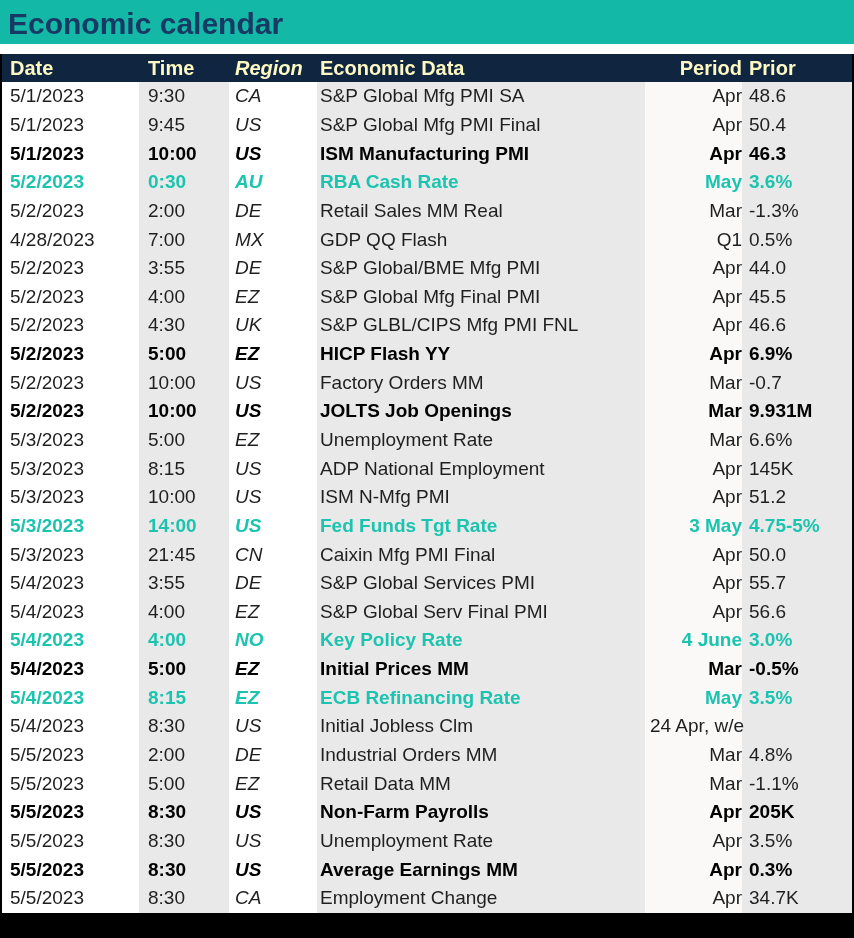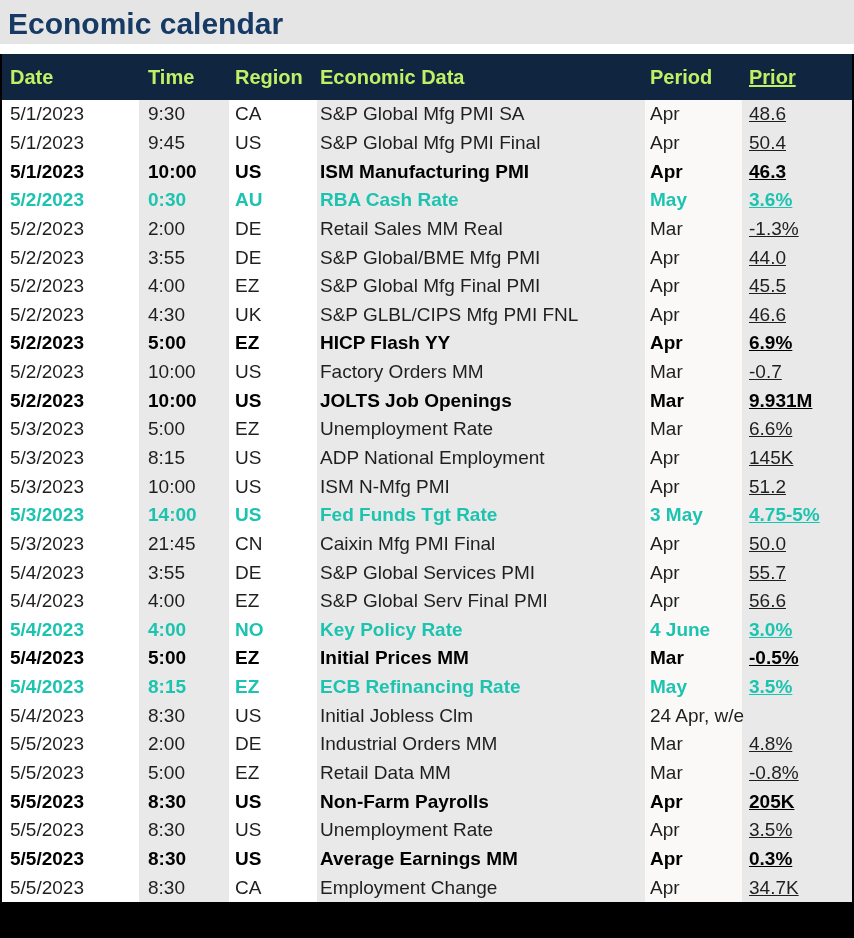"Economic calendar" .title { background: #e5e5e5 -> #14b8a6 }
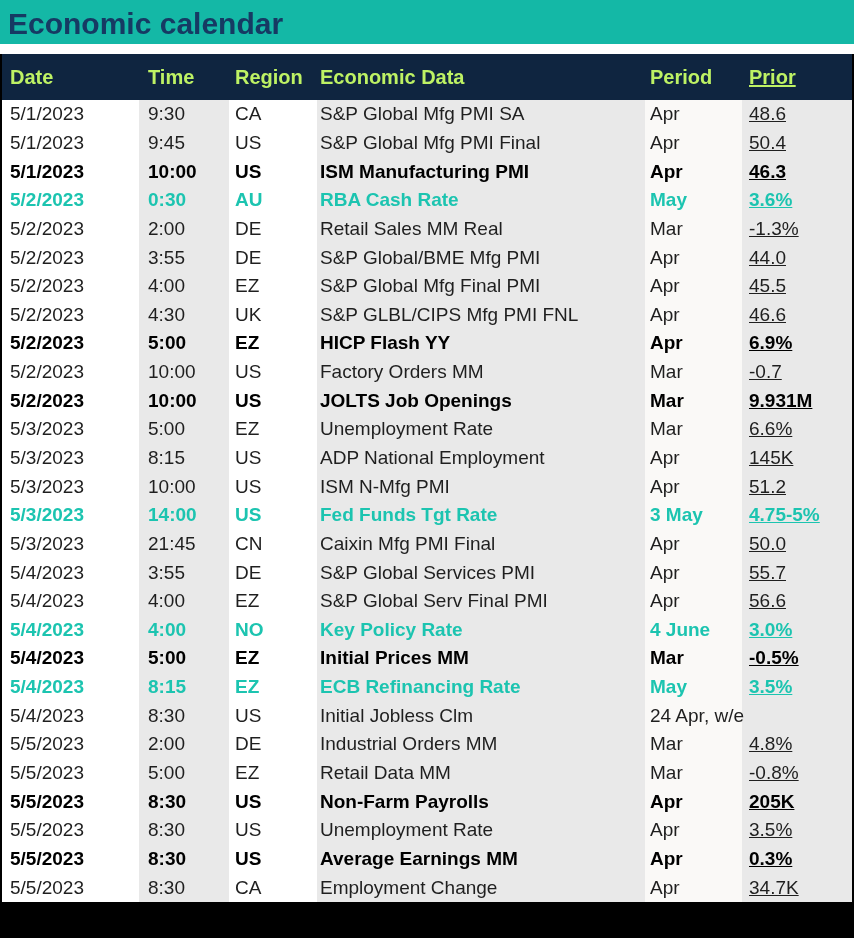"Date" thead th { color: #bef264 -> #fef9c3; height: 46px -> 28px }
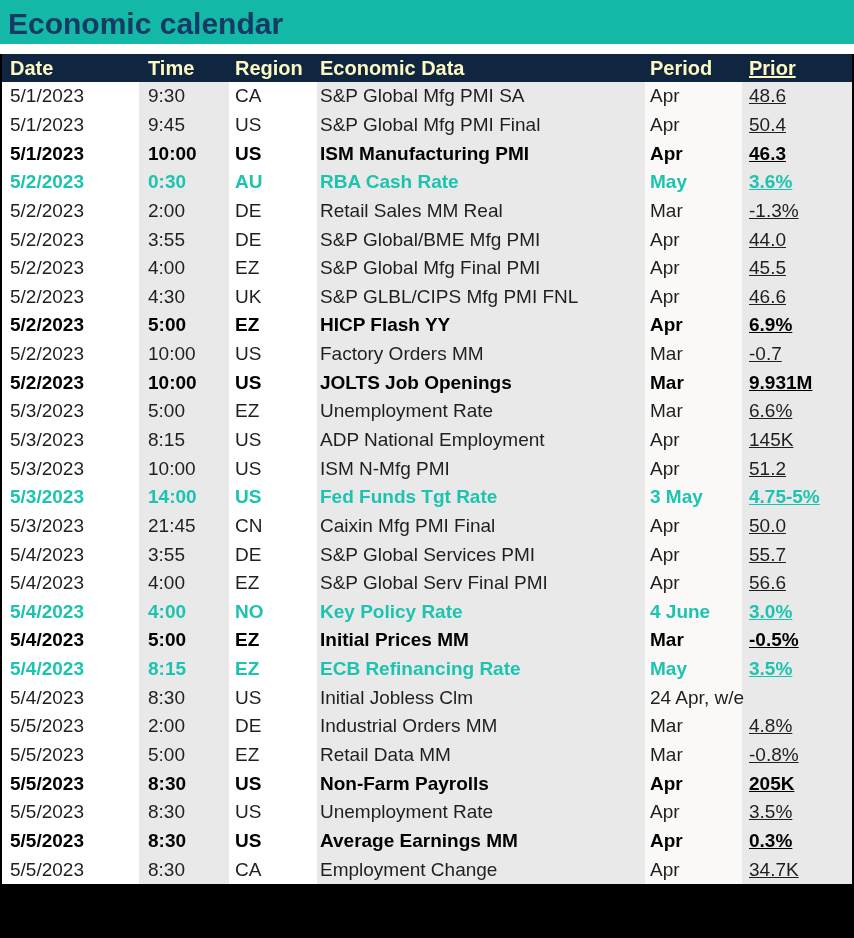"Region" .c2 { font-style: none -> italic }
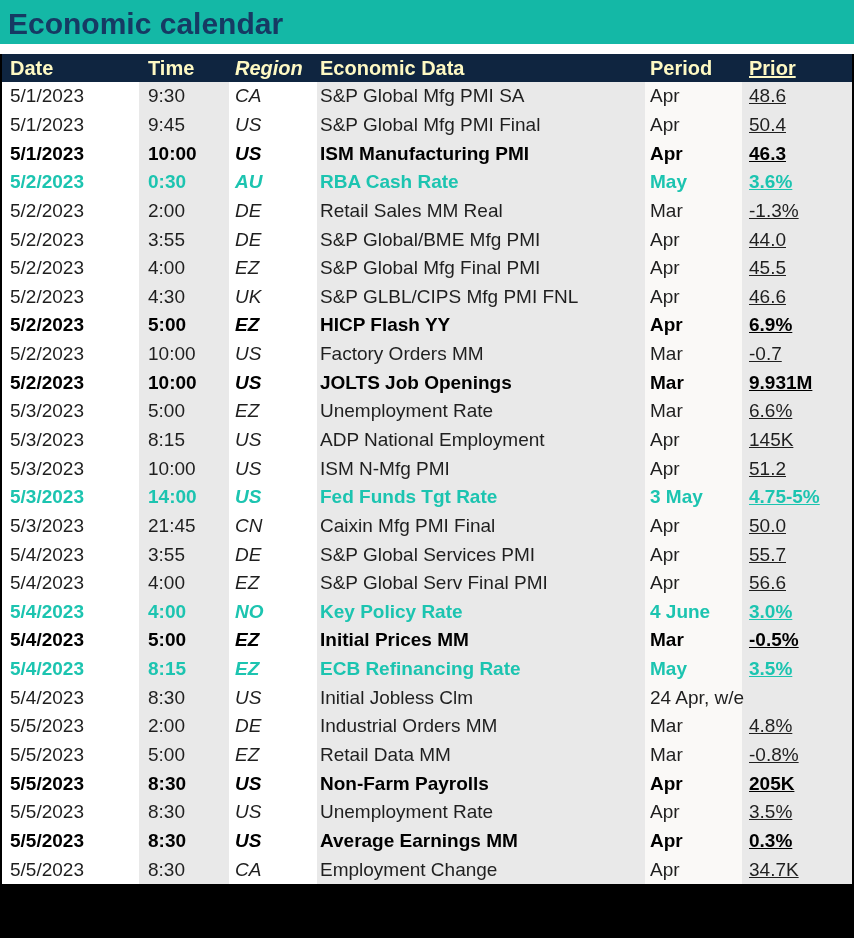"Period" .c4 { text-align: none -> right }
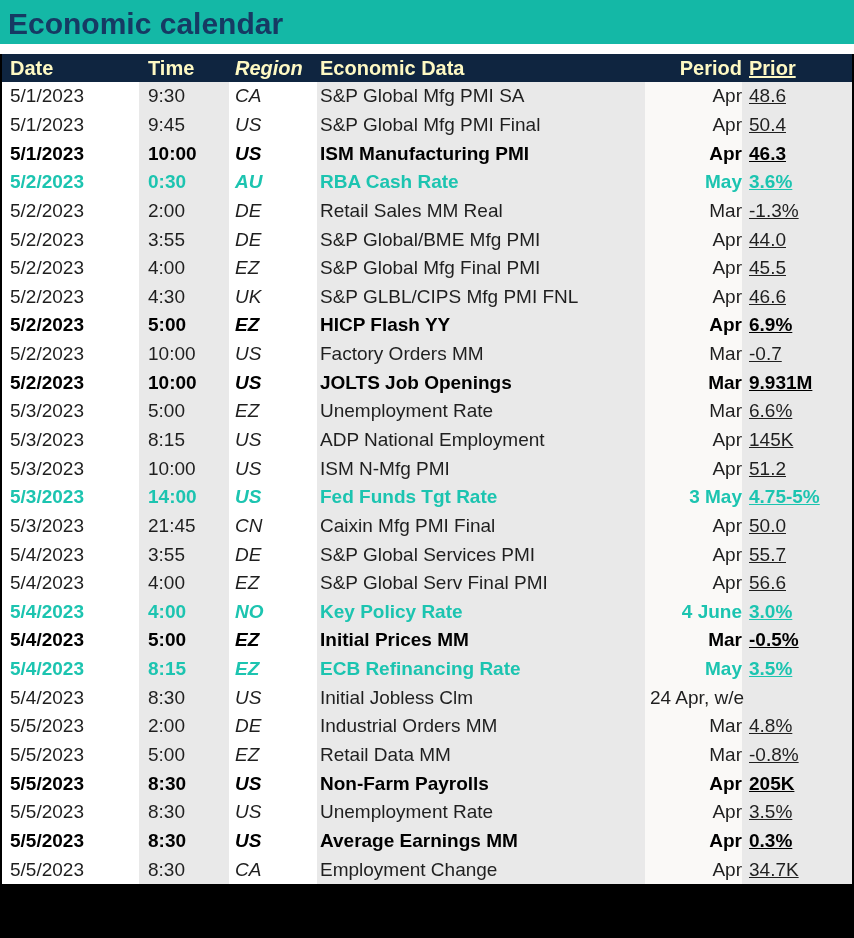"Prior" .c5 { text-decoration: underline -> none }
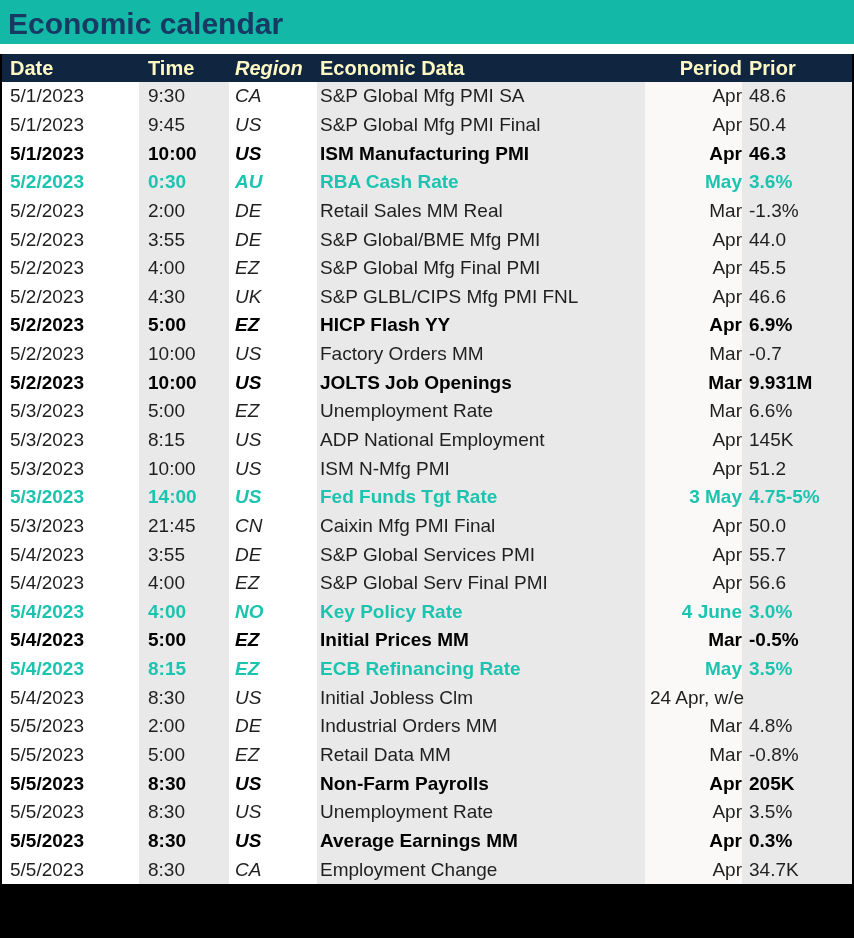"4/28/2023" tr.style-normal { html: none -> <tr> <td> <span>4/28/2023</span> </td> <td> <span>7:00</span> </td> <td> <span>MX</span> </td> <td> <span>GDP QQ Flash</span> </td> <td> <span>Q1</span> </td> <td> <span>0.5%</span> </td> </tr> }
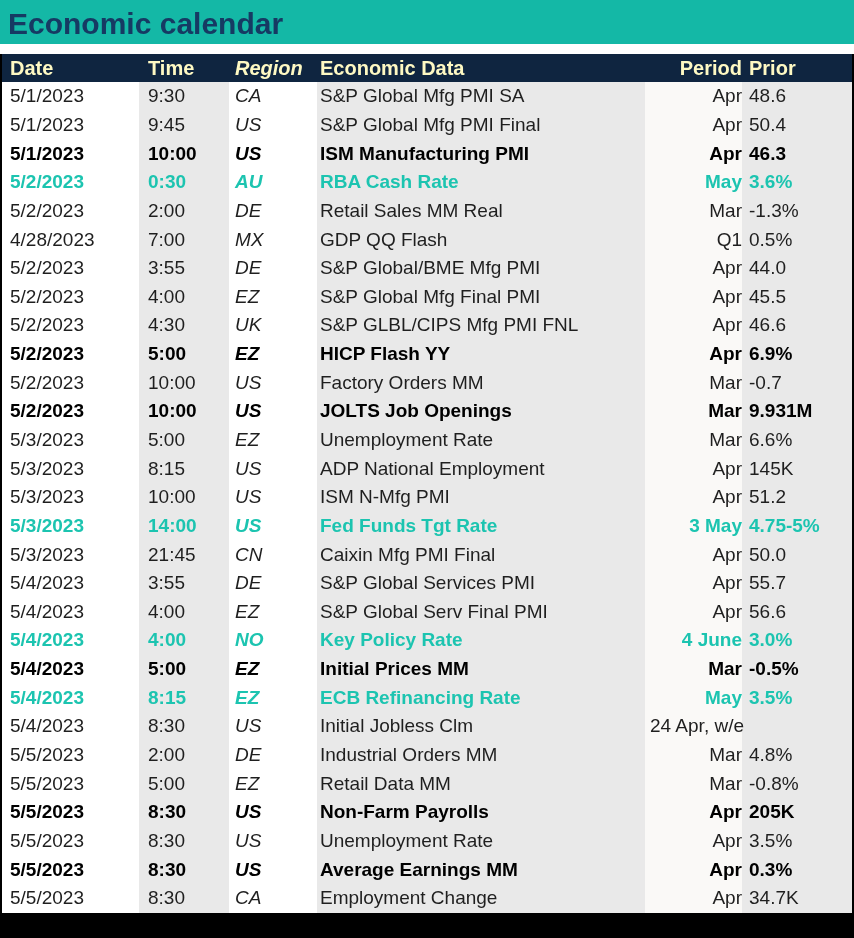"-0.8%" span.pad { text: -0.8% -> -1.1% }
